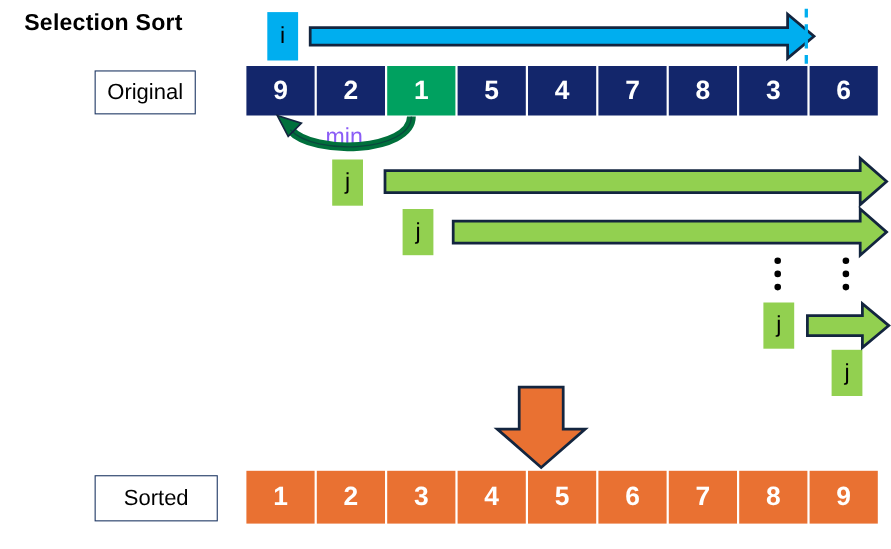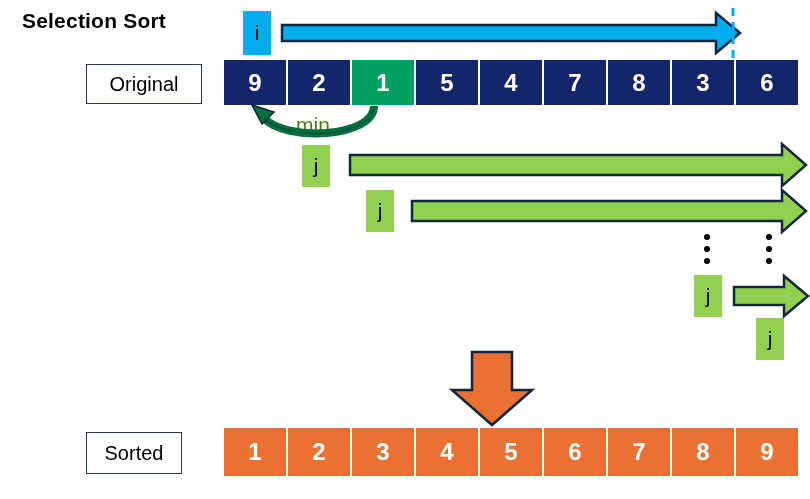"Original" #label-original { width: 116px -> 92px }
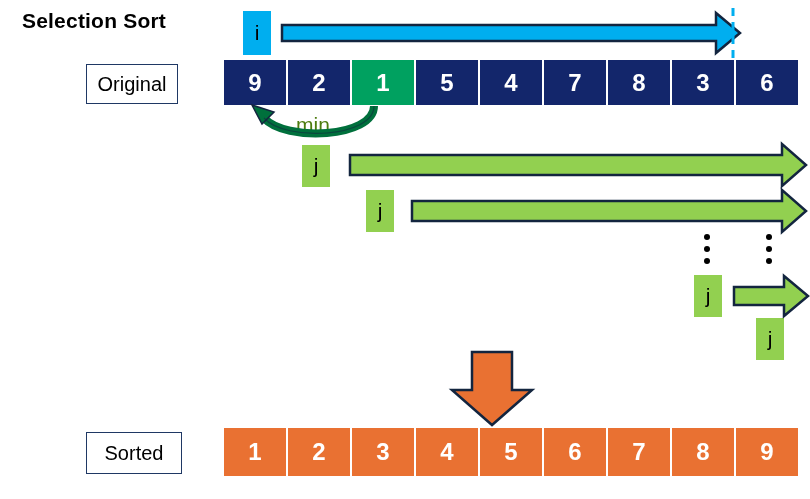"min" .min-caption { color: #4d7c0f -> #8b5cf6 }
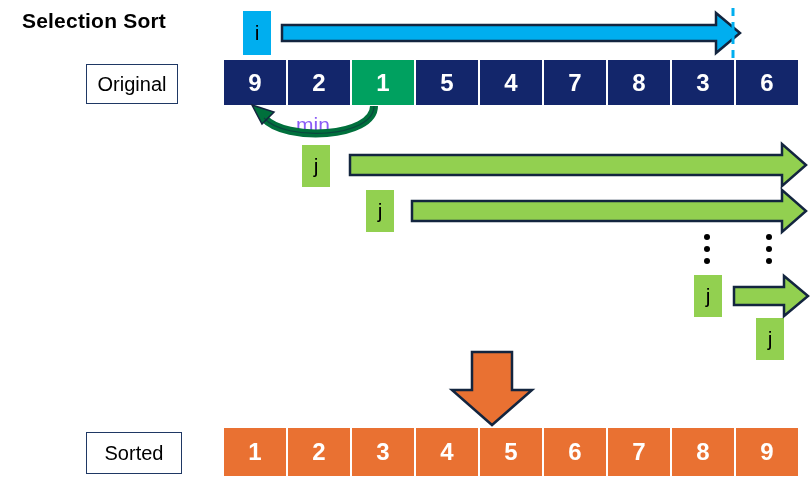"Sorted" #label-sorted { width: 96px -> 112px }
